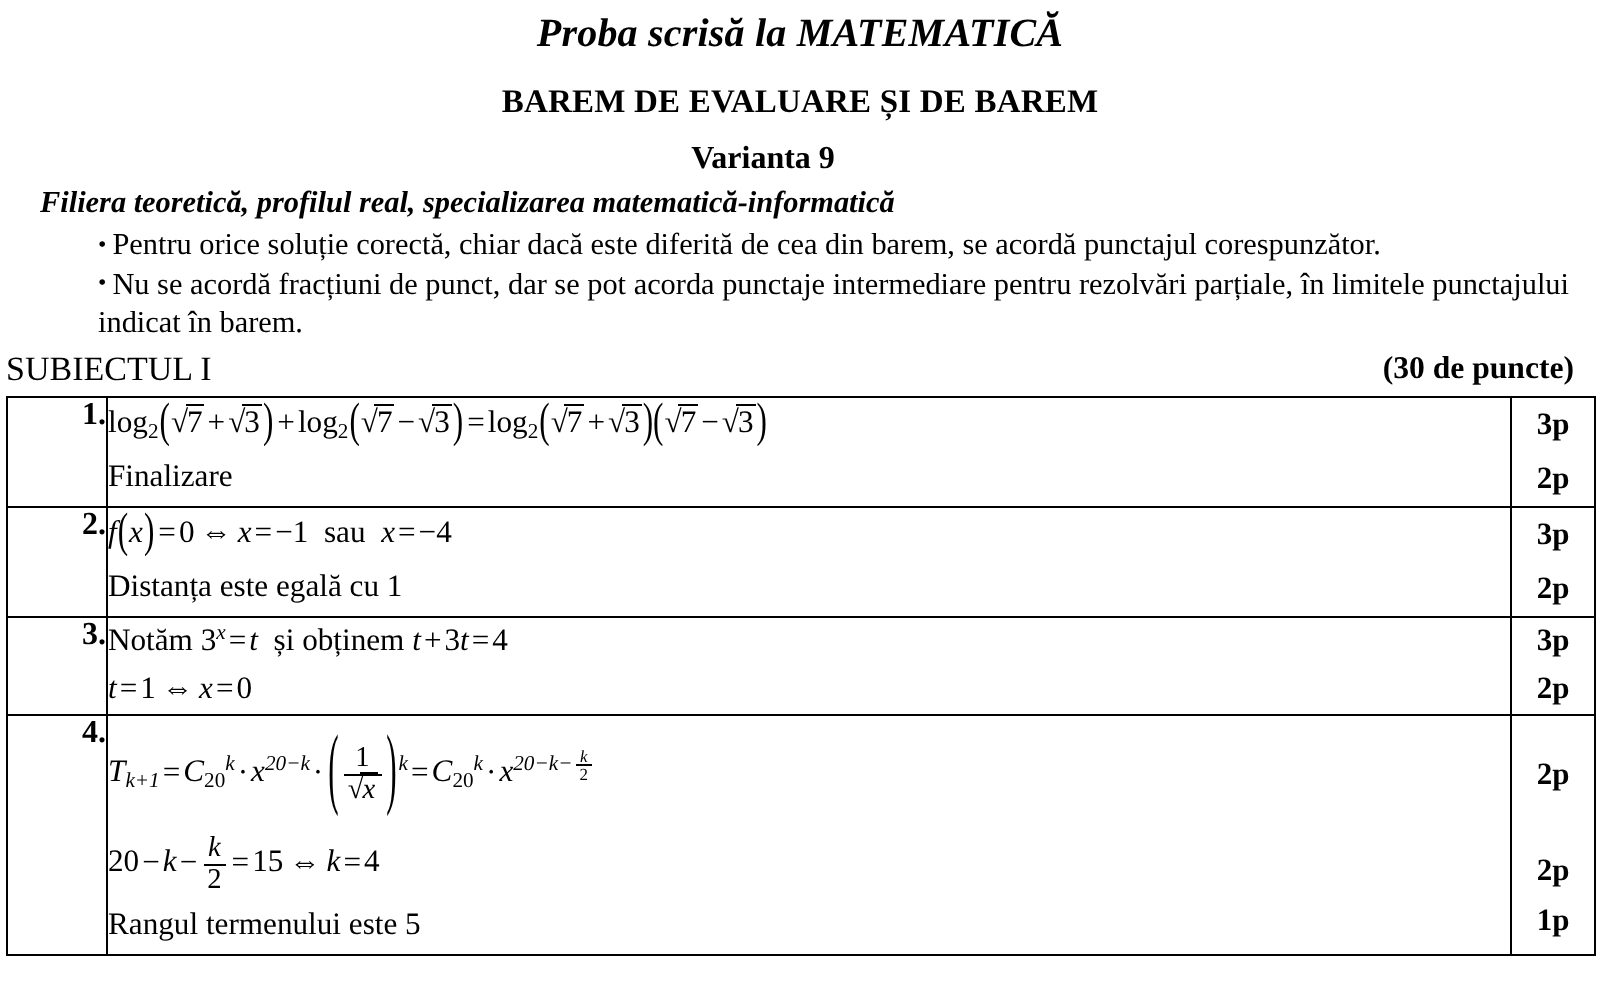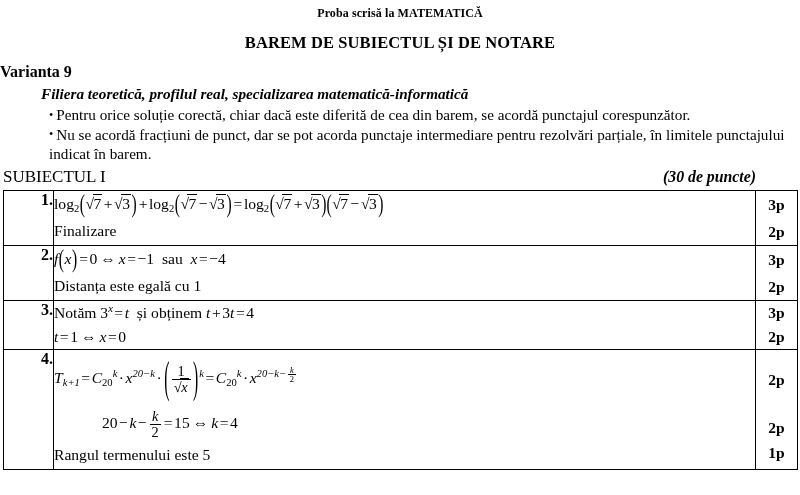"Proba scrisă la MATEMATICĂ" .title-1 { font-size: 12px -> 20px; font-style: none -> italic }
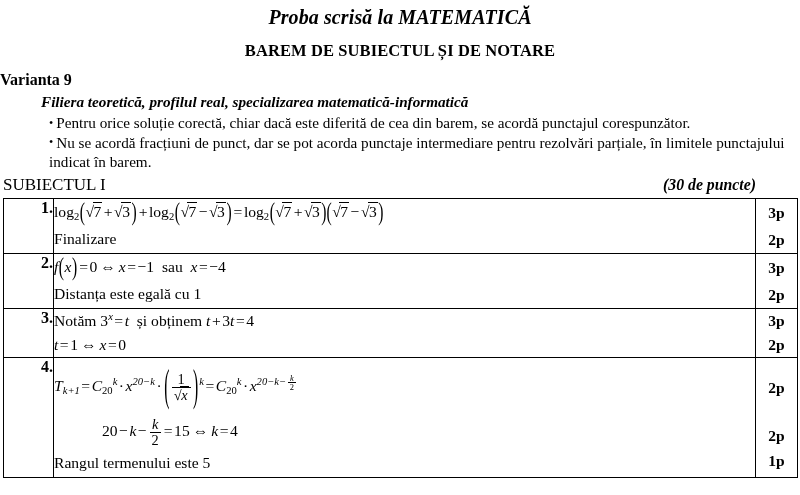"BAREM DE SUBIECTUL ȘI DE" div.title-2 { text: SUBIECTUL ȘI DE NOTARE -> EVALUARE ȘI DE BAREM }
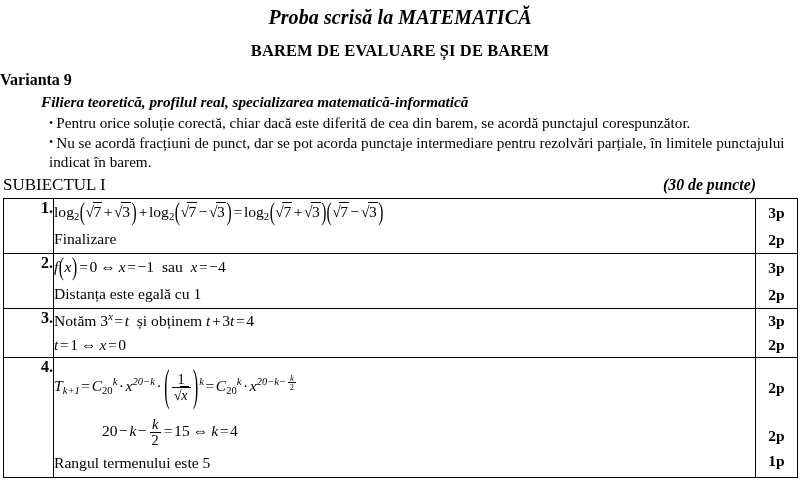"Varianta 9" .variant { text-align: left -> center }
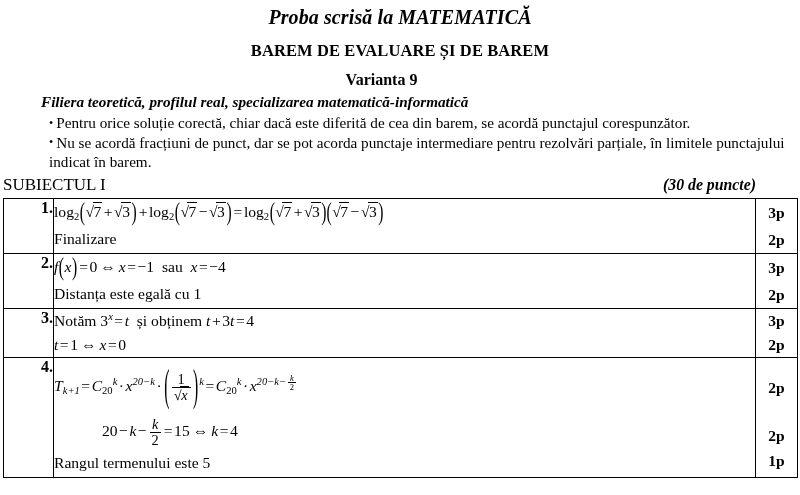"Filiera teoretică, profilul real," .filiera-block { margin-left: 21px -> none }
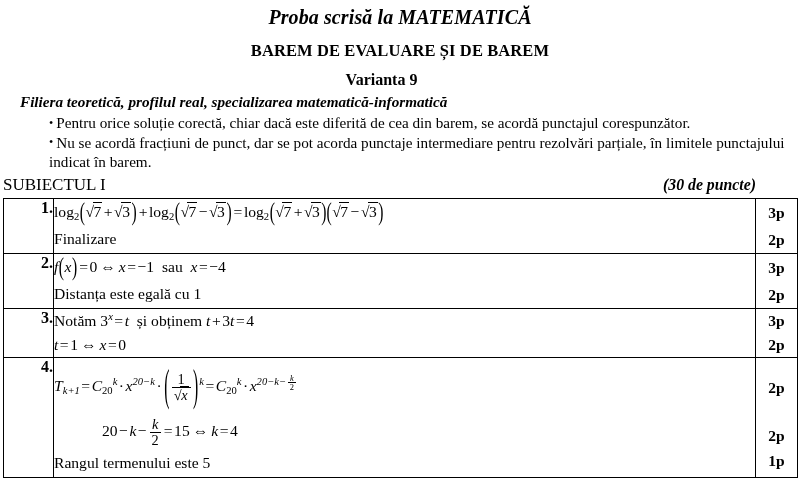"(30 de puncte)" .subject-line .s-right { font-style: italic -> none; right: 44px -> 13px }
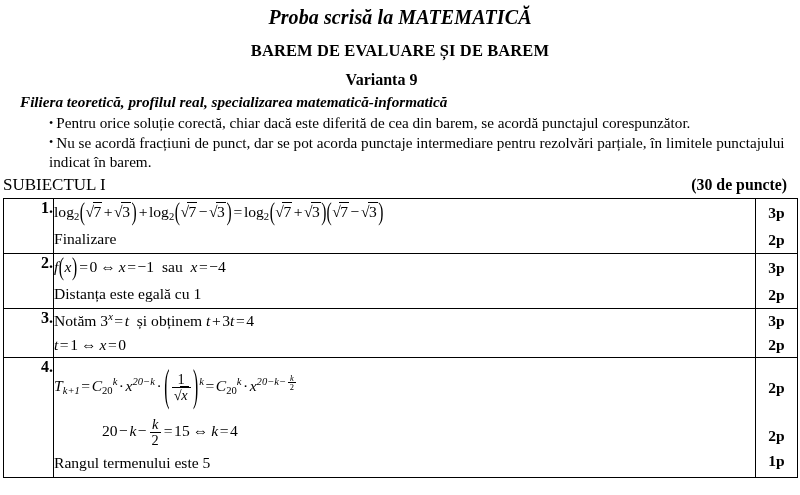"20−k− k" .mline.r4b { margin-left: 48px -> none }
